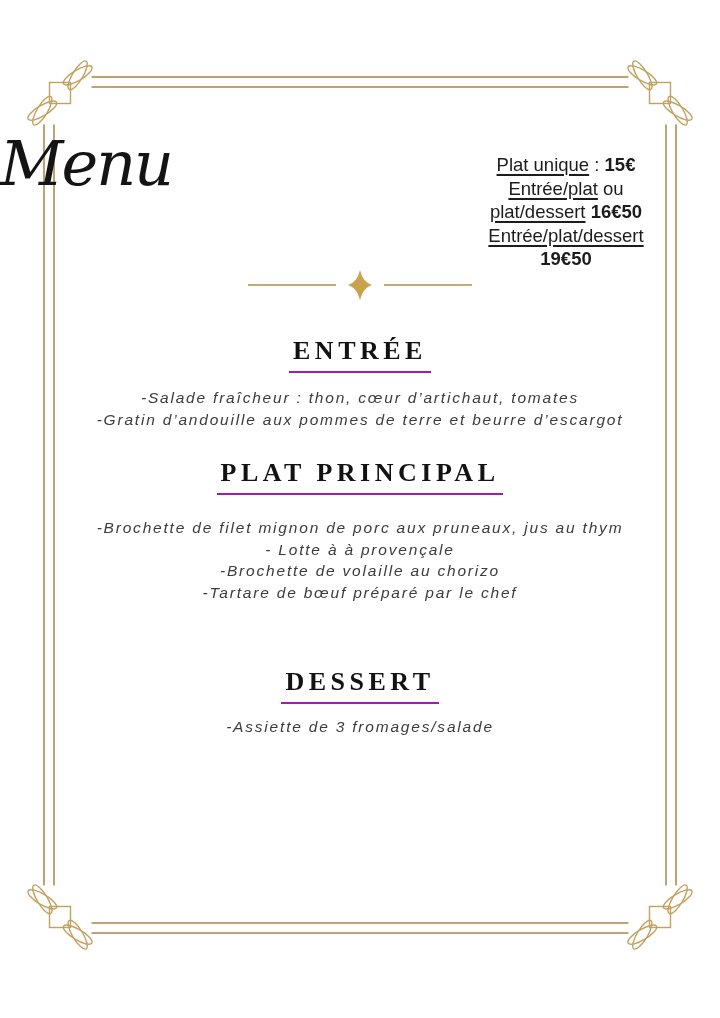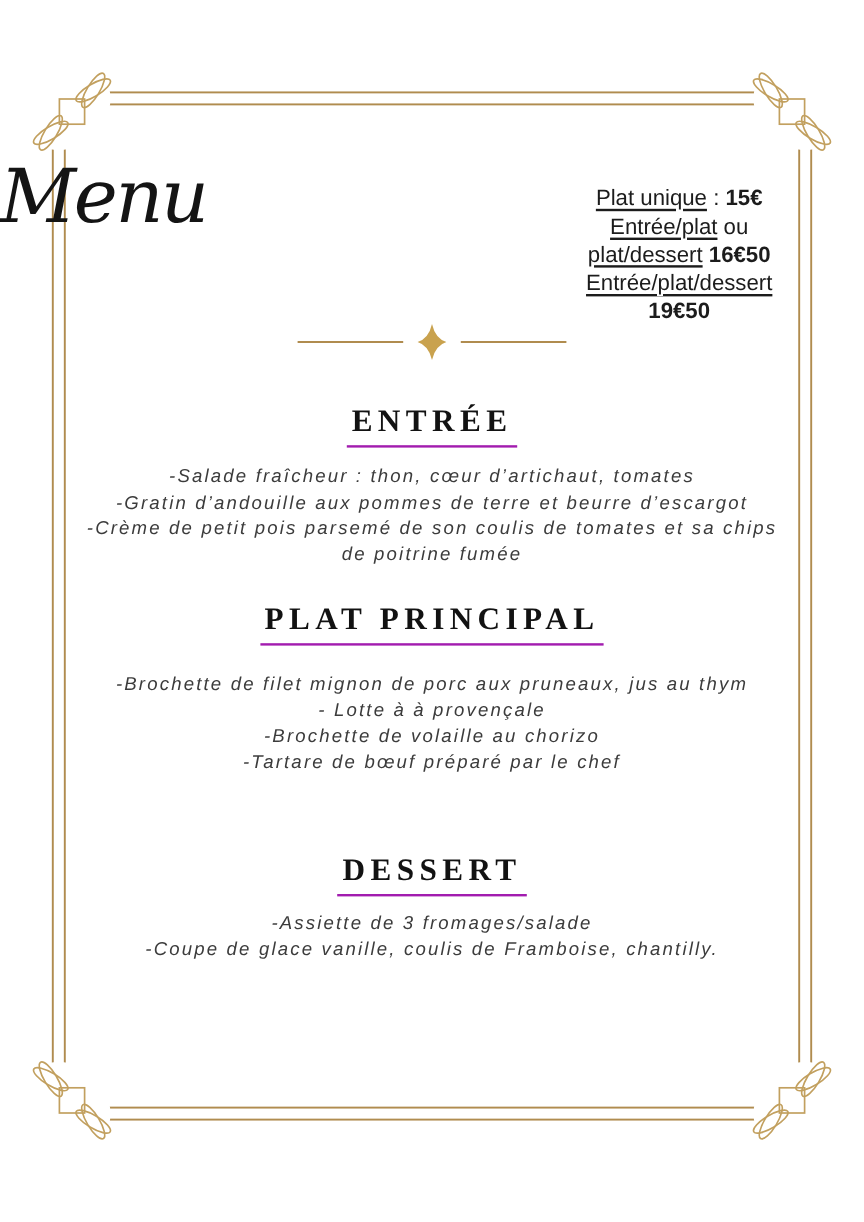"-Crème de petit pois parsemé" p.item { html: <p>-Crème de petit pois parsemé de son coulis de tomates et sa chips de poitrine fumée</p> -> none }
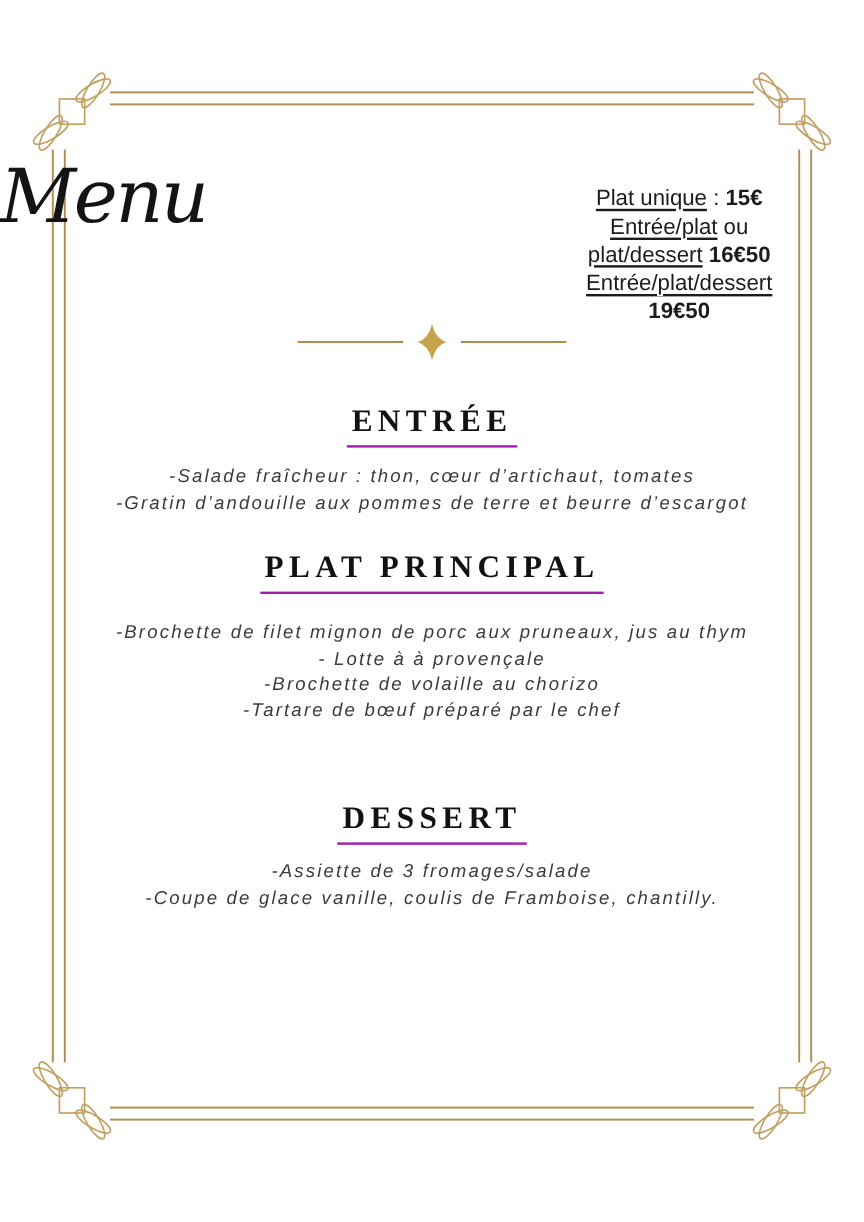"-Coupe de glace vanille, coulis" p.item { html: <p>-Coupe de glace vanille, coulis de Framboise, chantilly.</p> -> none }
